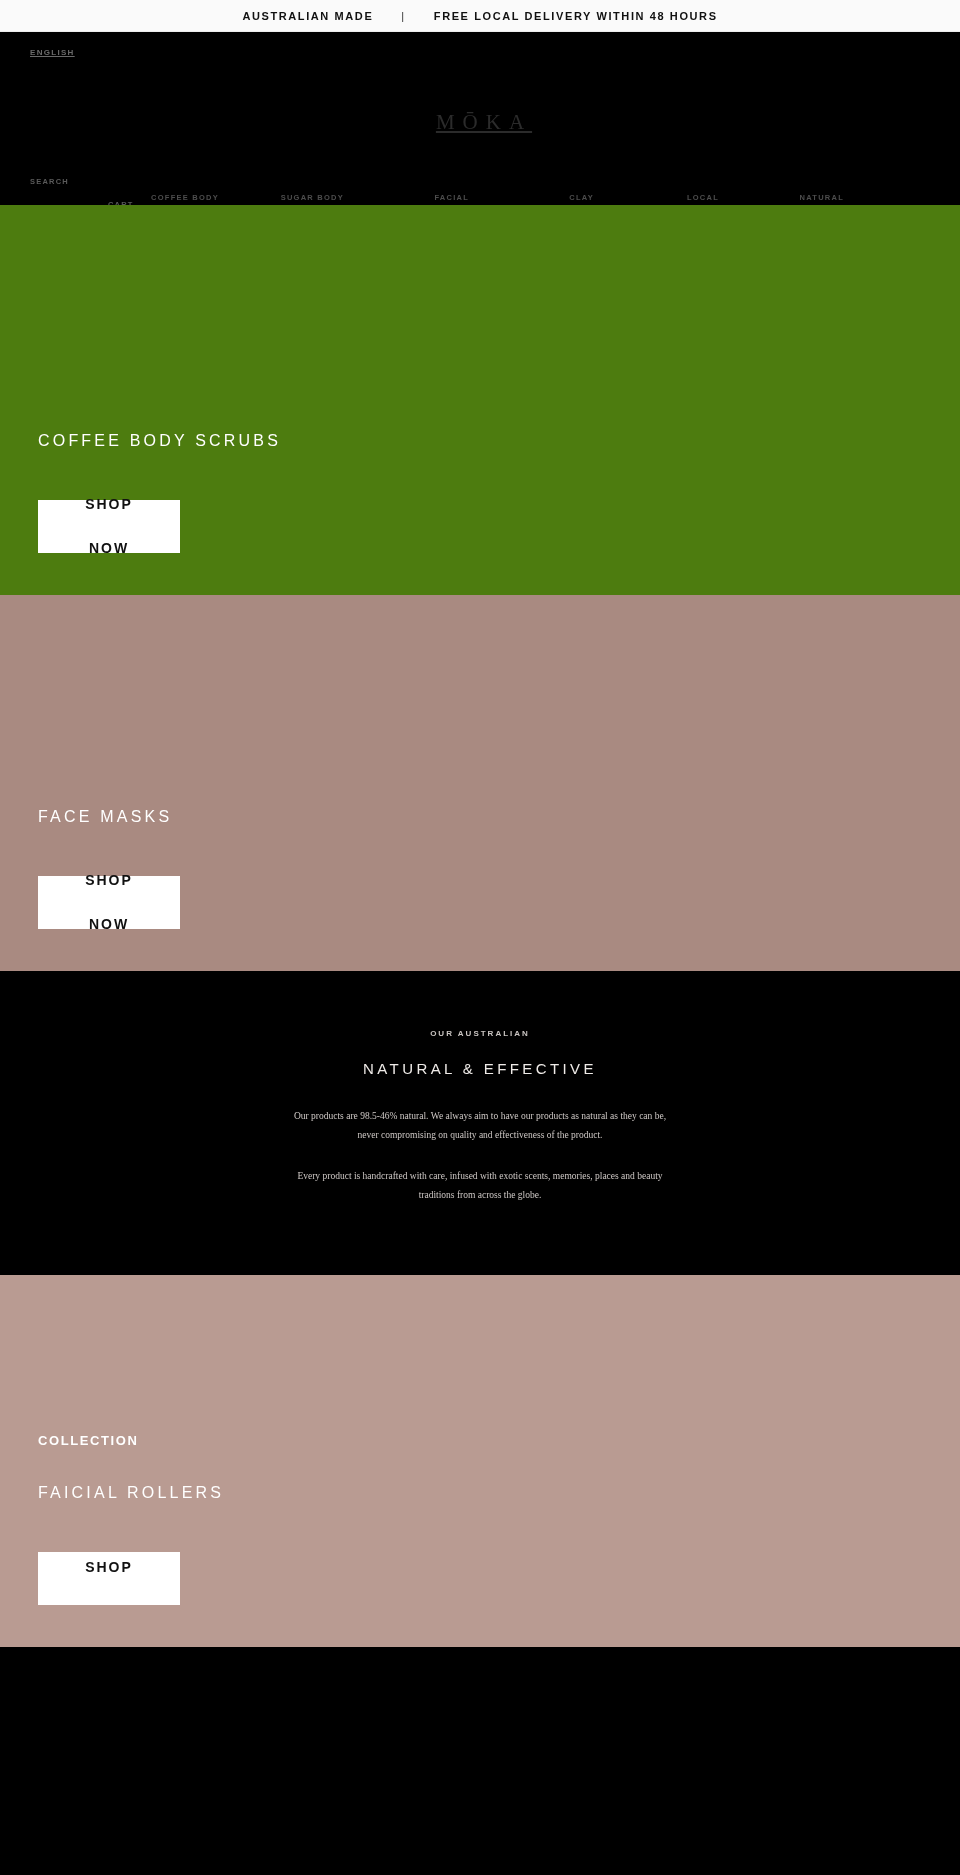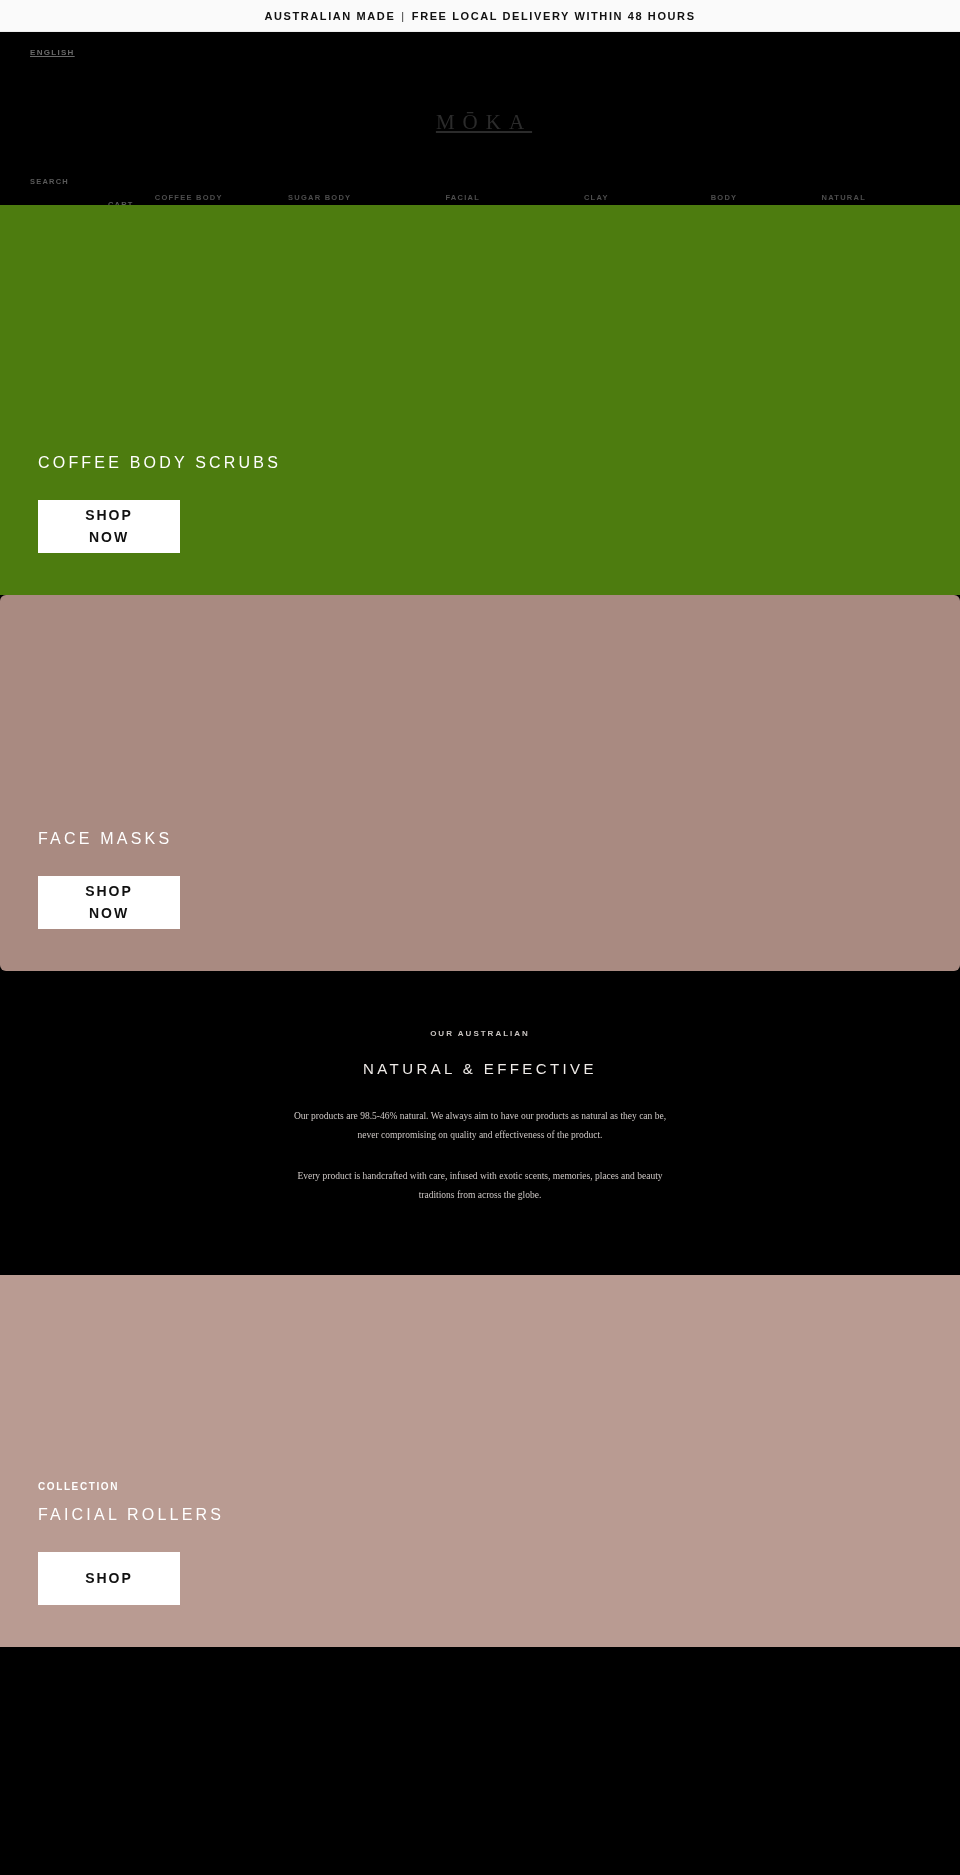"AUSTRALIAN MADE" * { gap: none -> 22px }
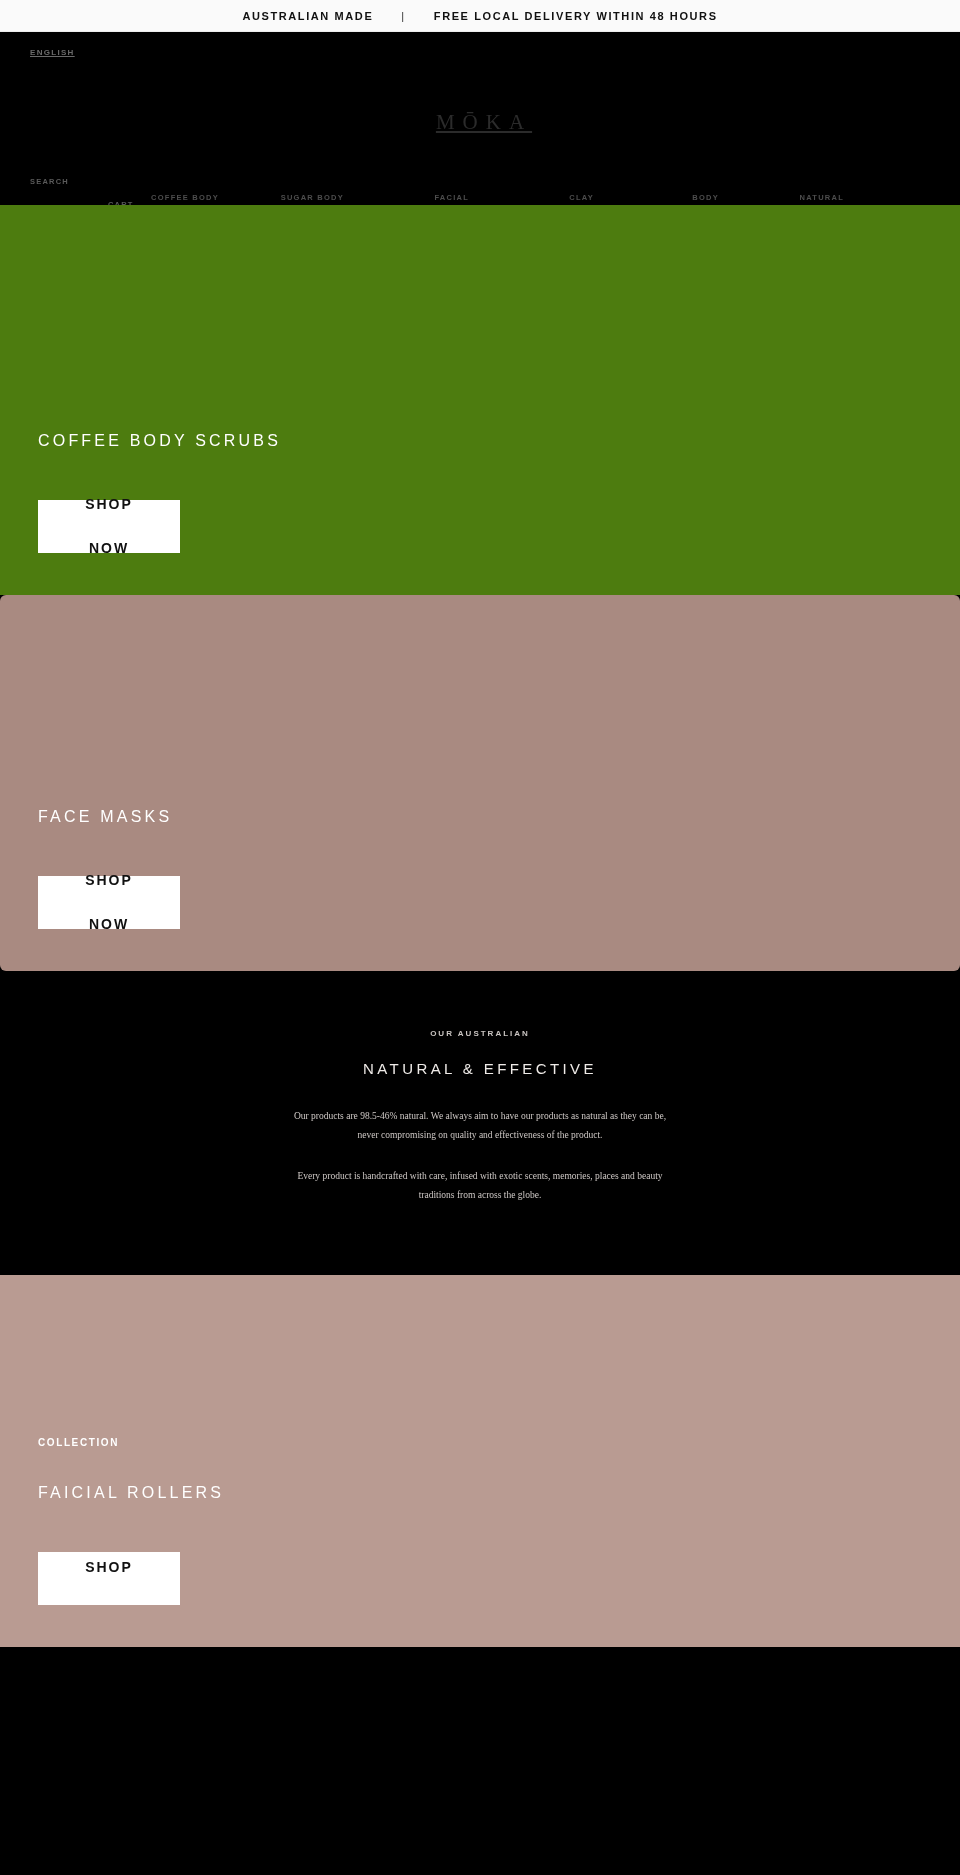"BODY" span { text: BODY -> LOCAL }
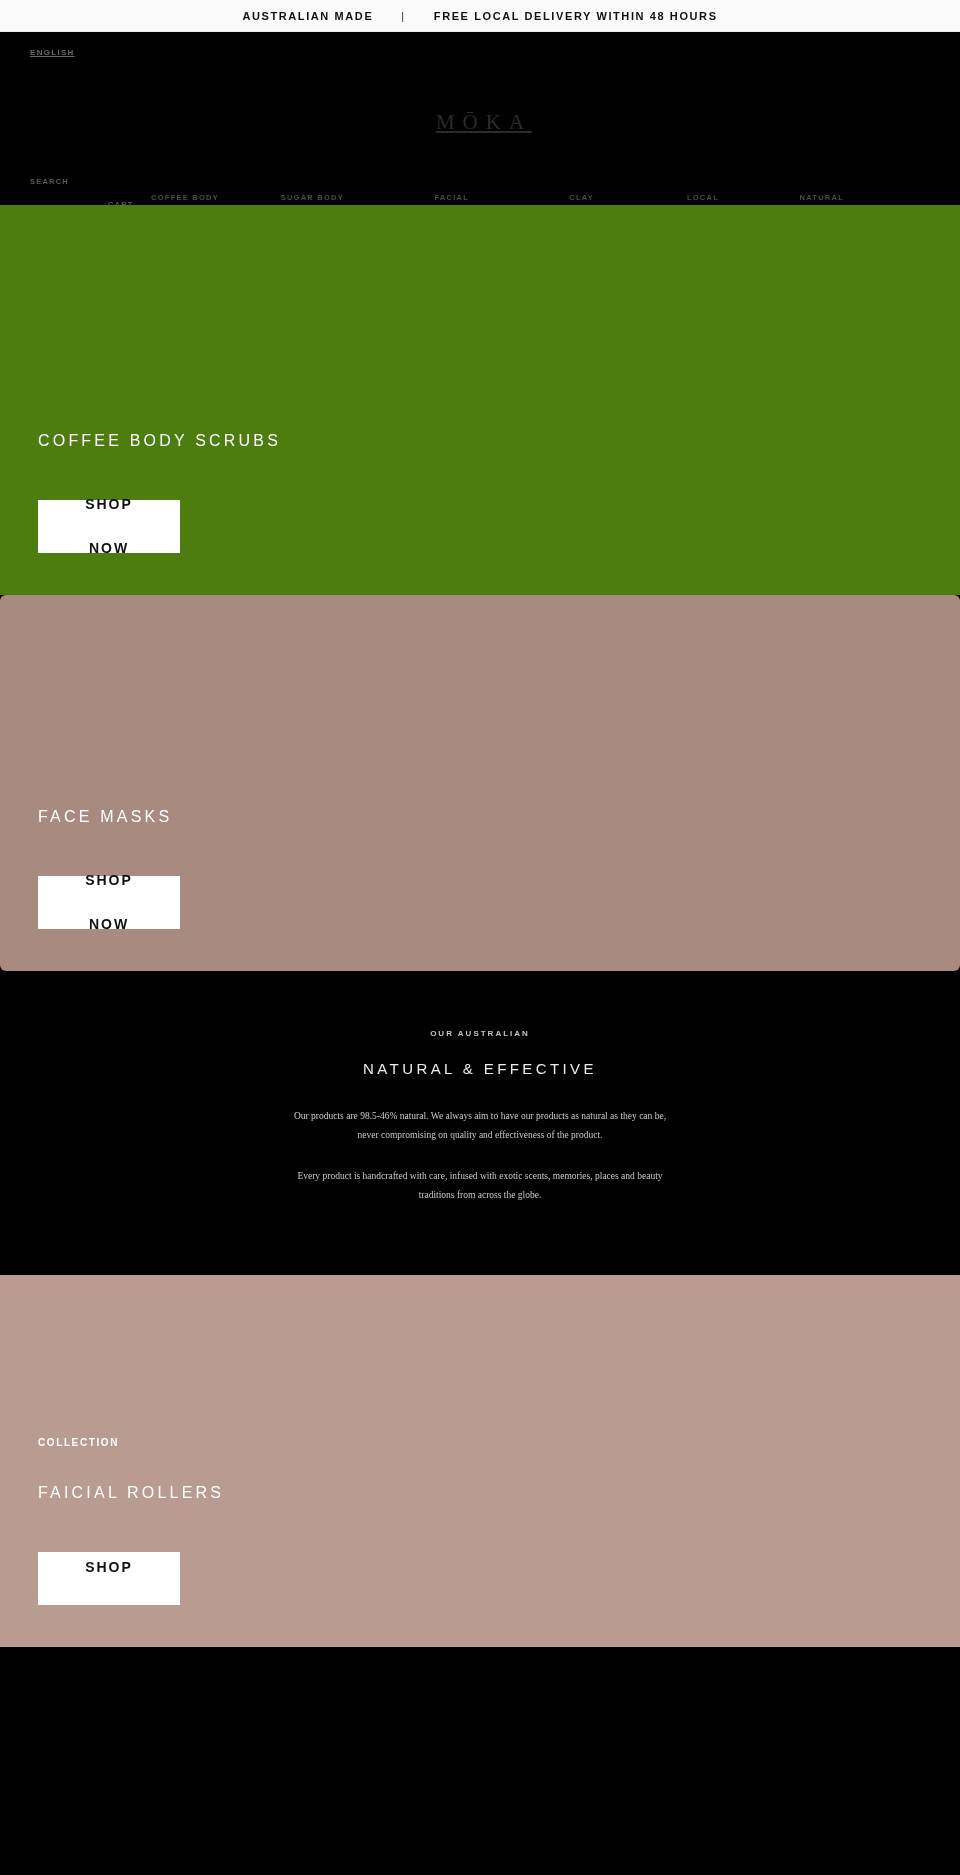"FACE MASKS" #banner-masks { border-radius: 6px -> none }
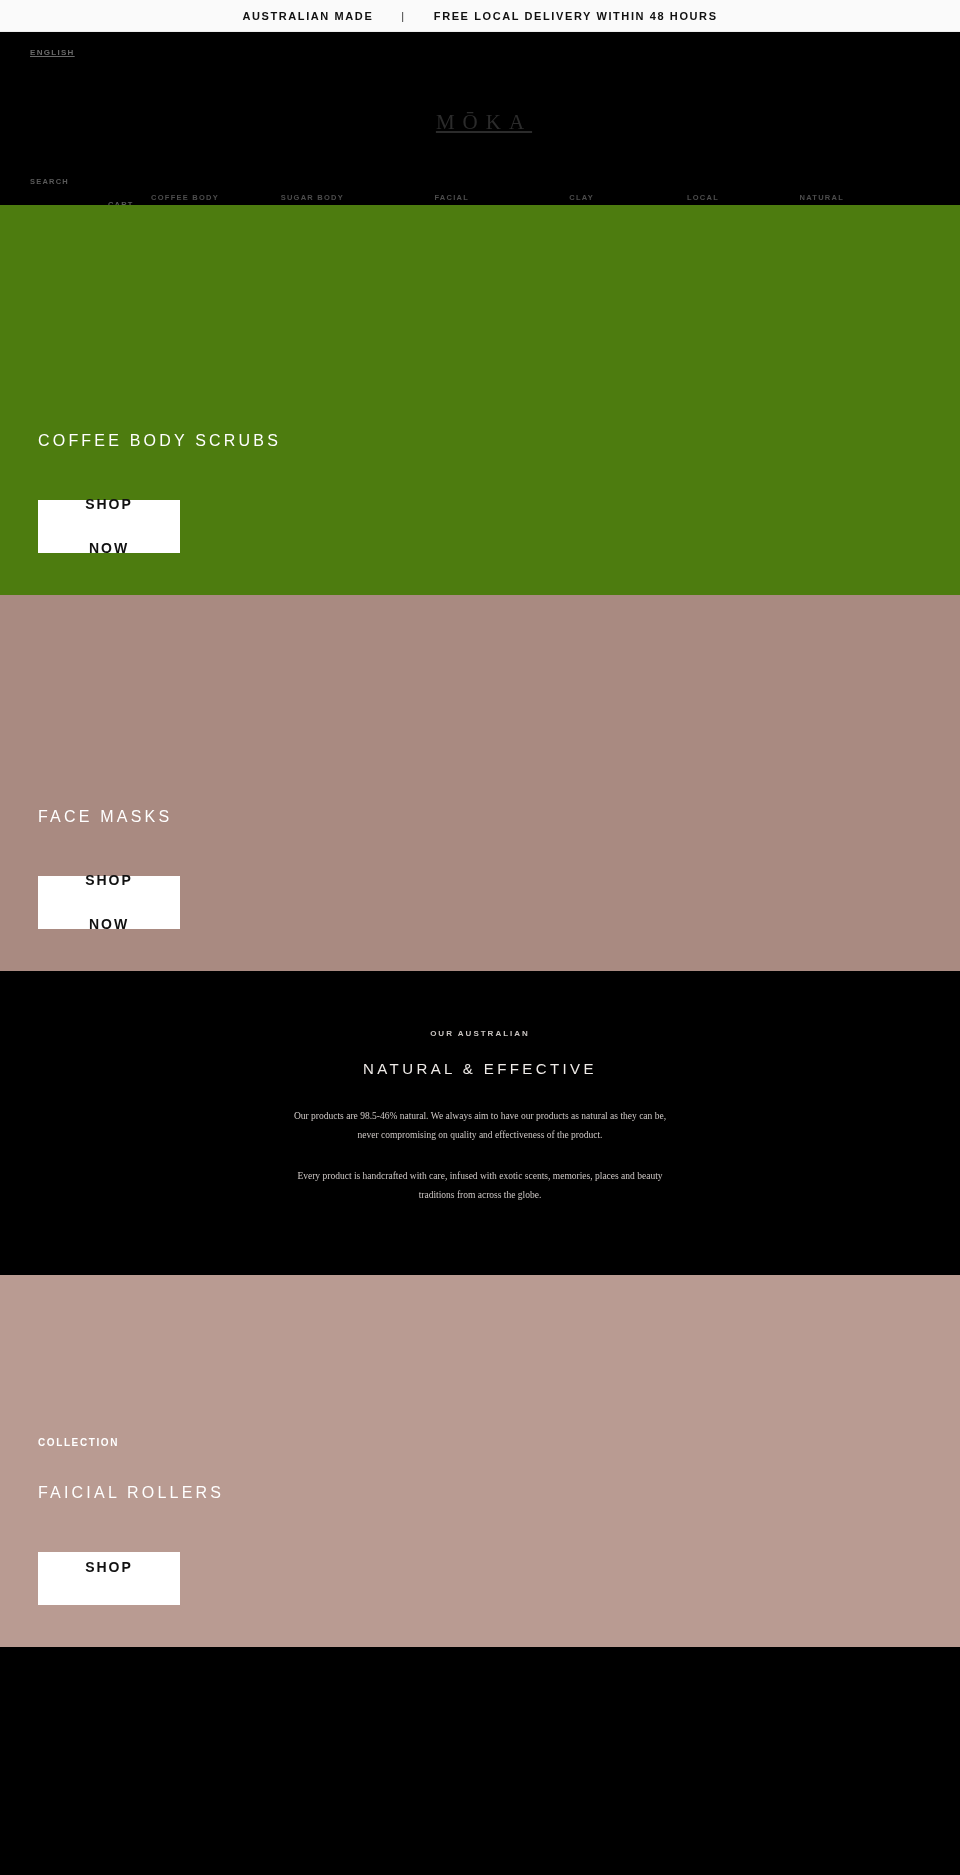"COLLECTION" .banner .b-eyebrow { font-size: 10px -> 13px }
